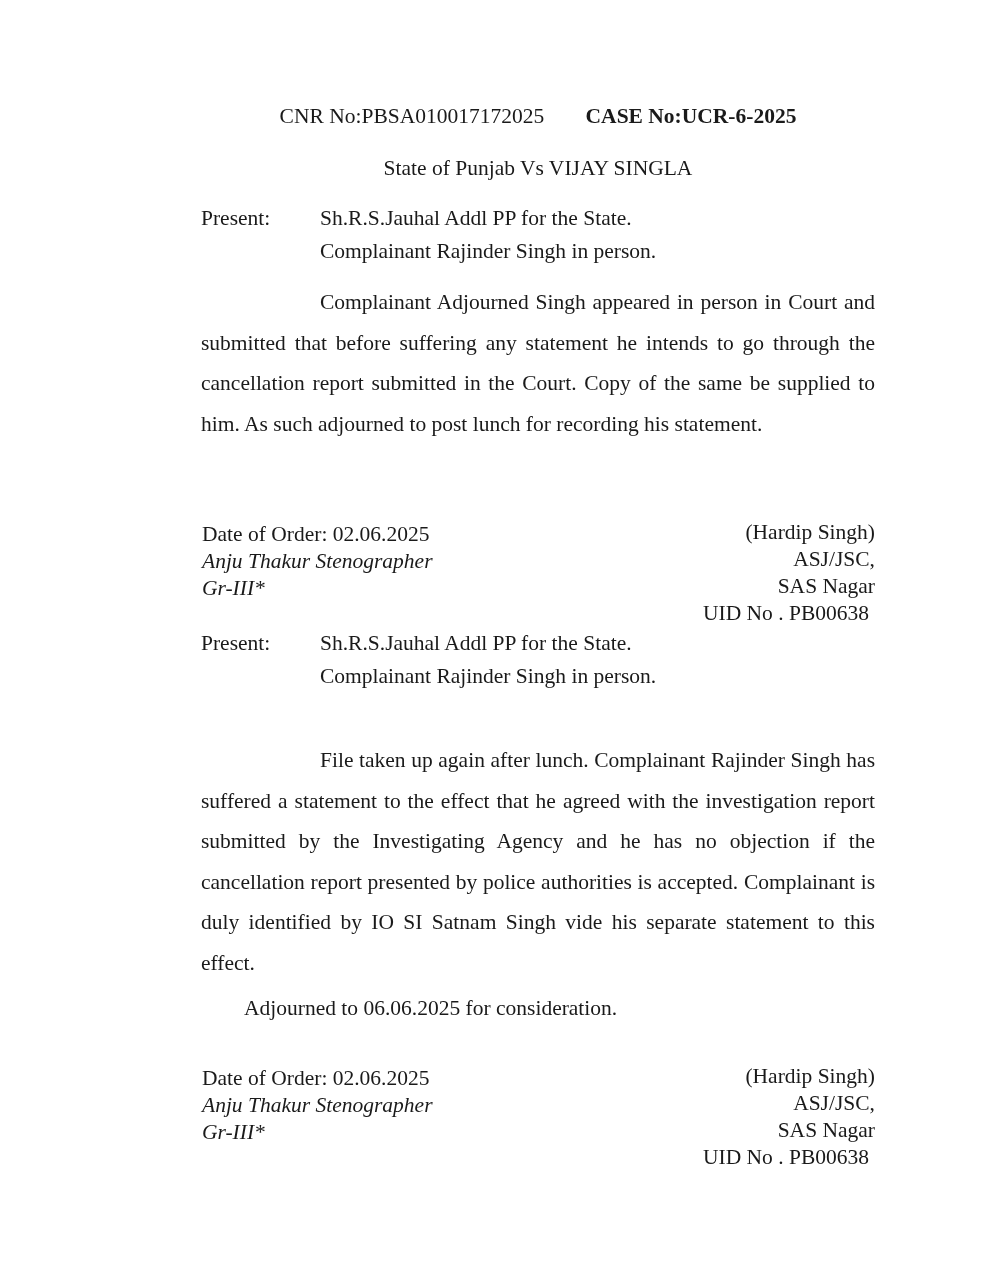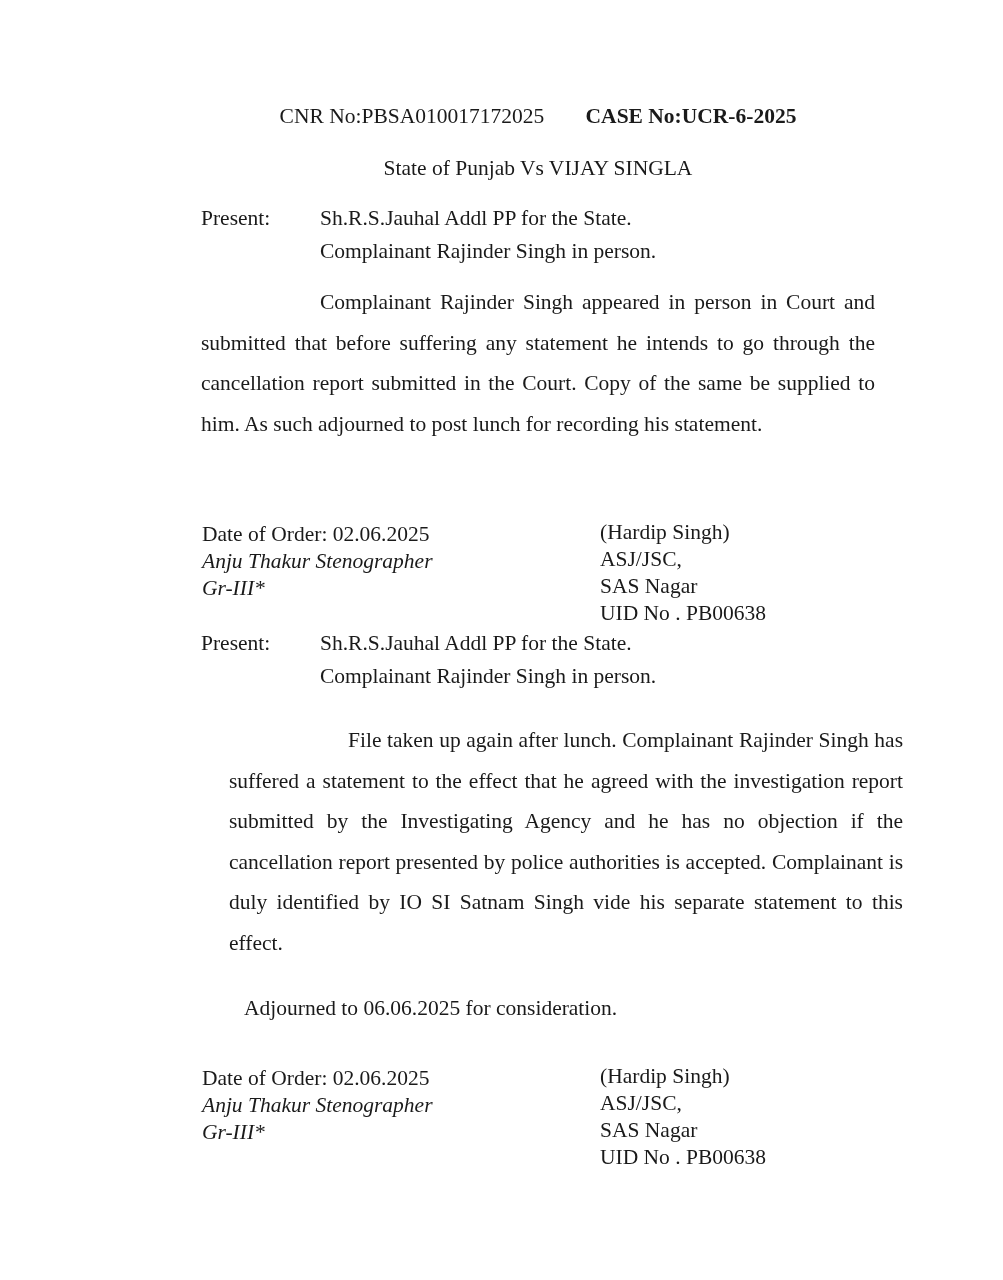"Complainant Rajinder Singh appeared in" p { text: Rajinder -> Adjourned }
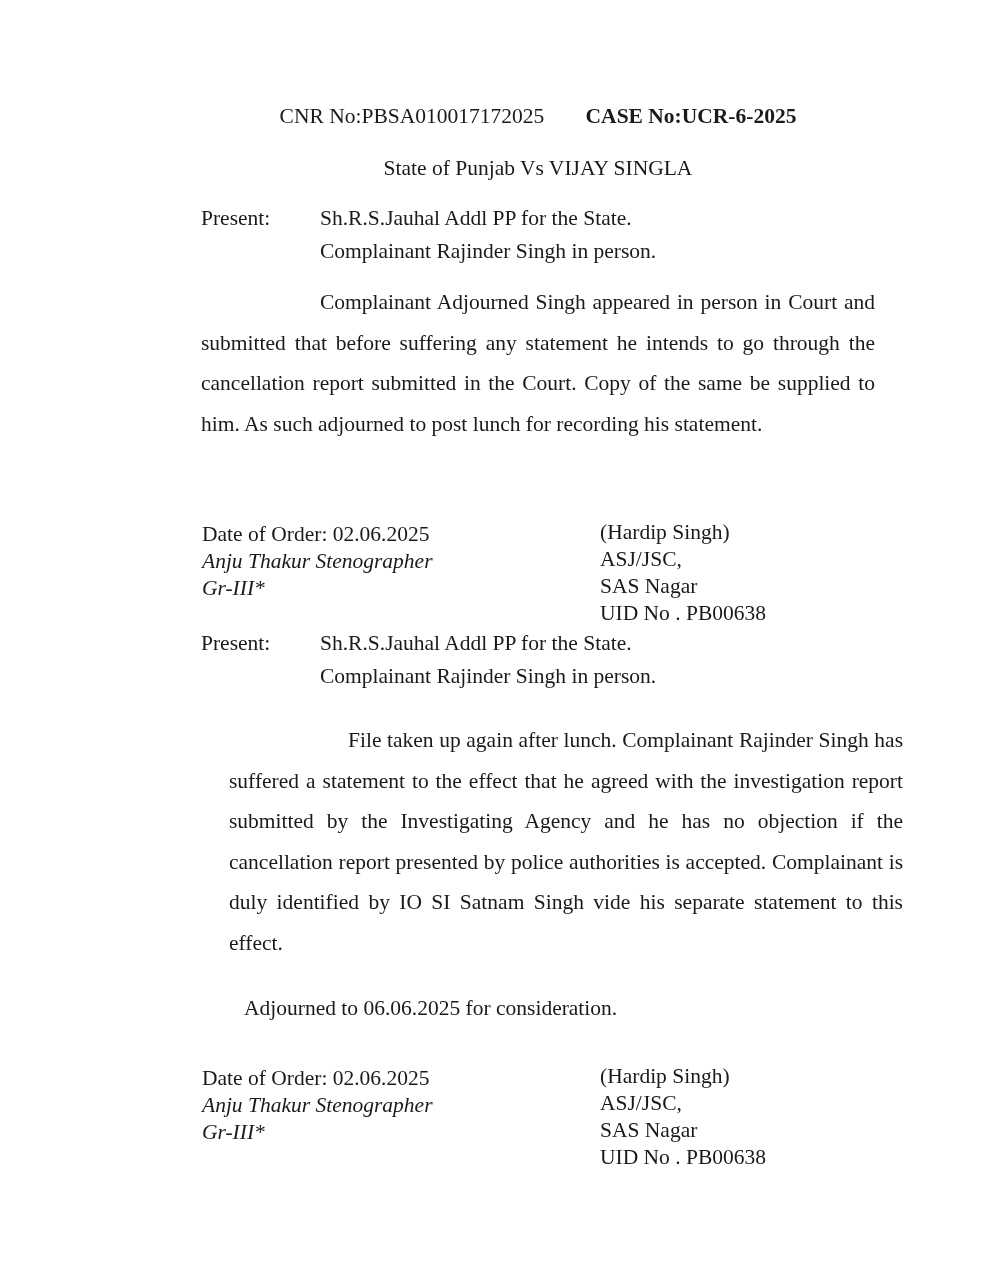"(Hardip Singh)" .right { text-align: left -> right }
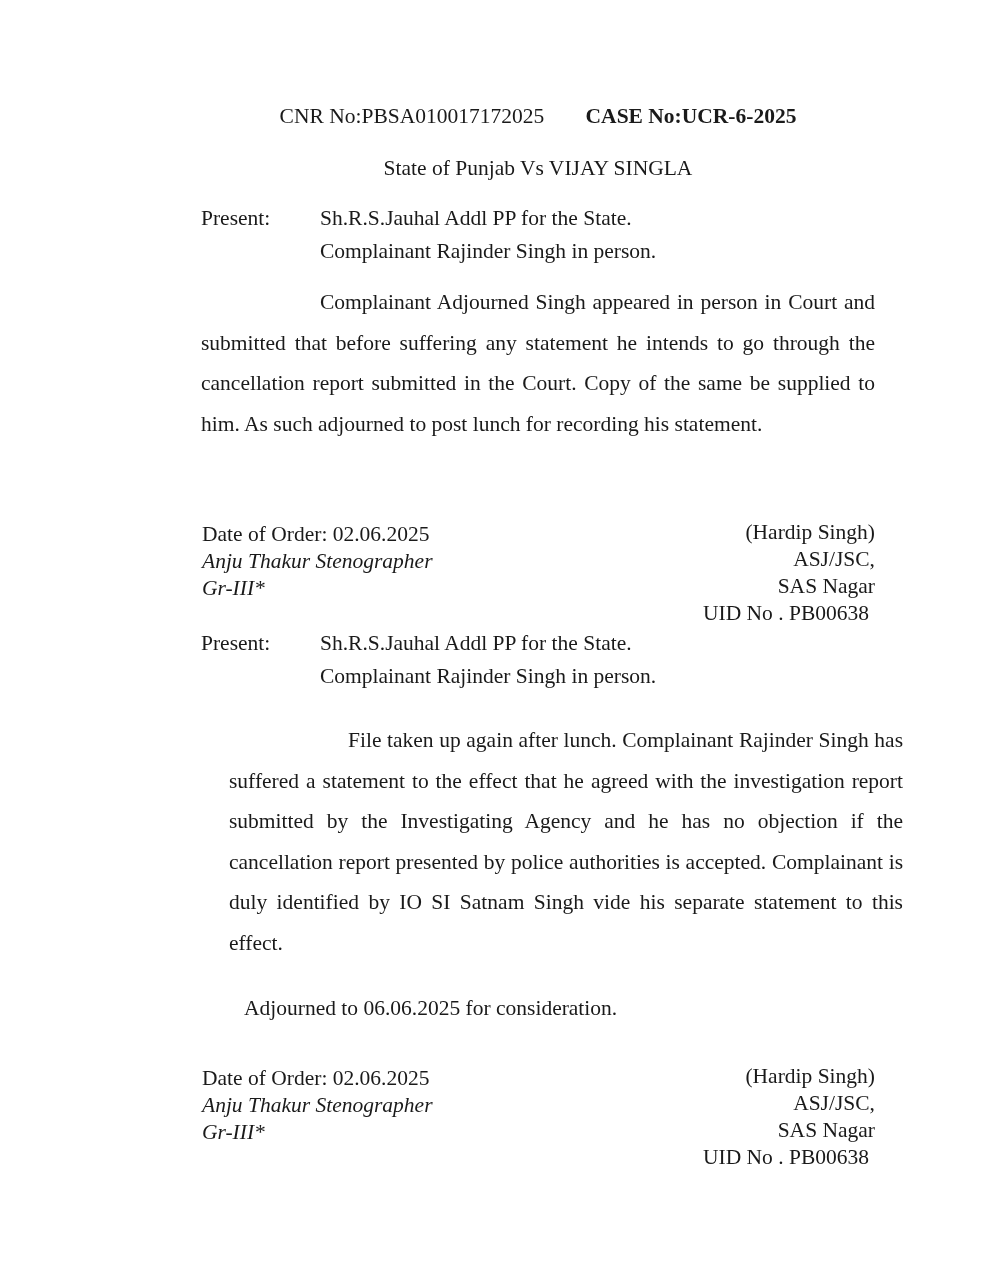"File taken up again after" div.just { margin-left: 28px -> none; top: 720px -> 740px }
